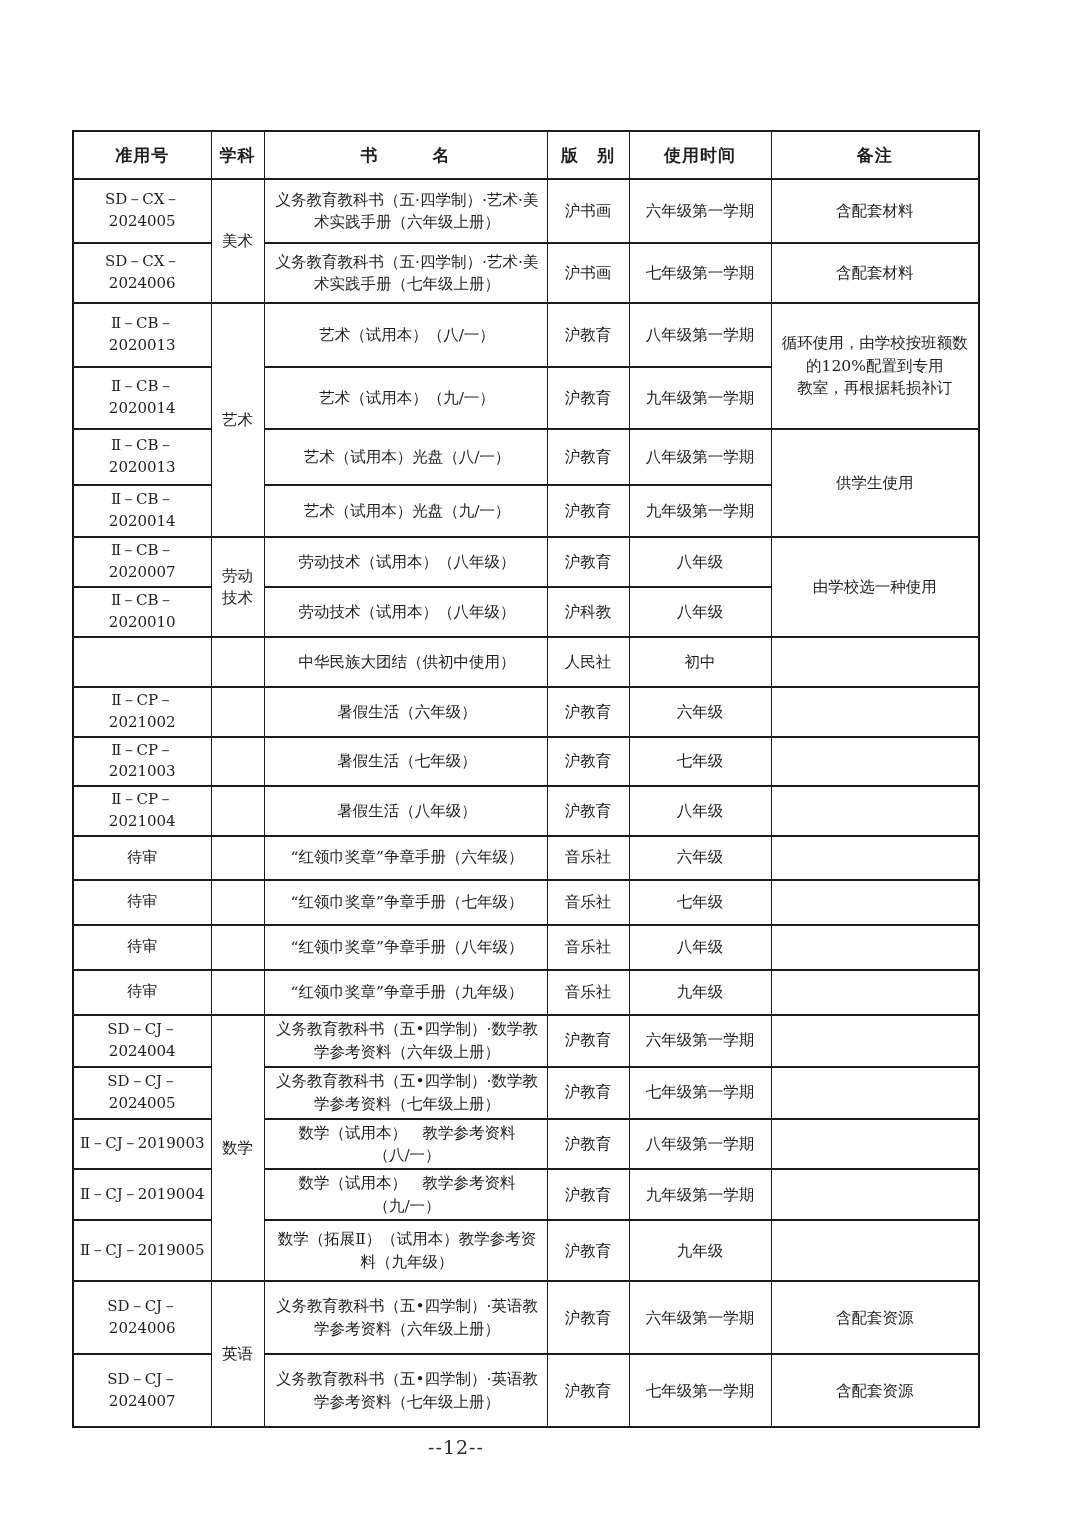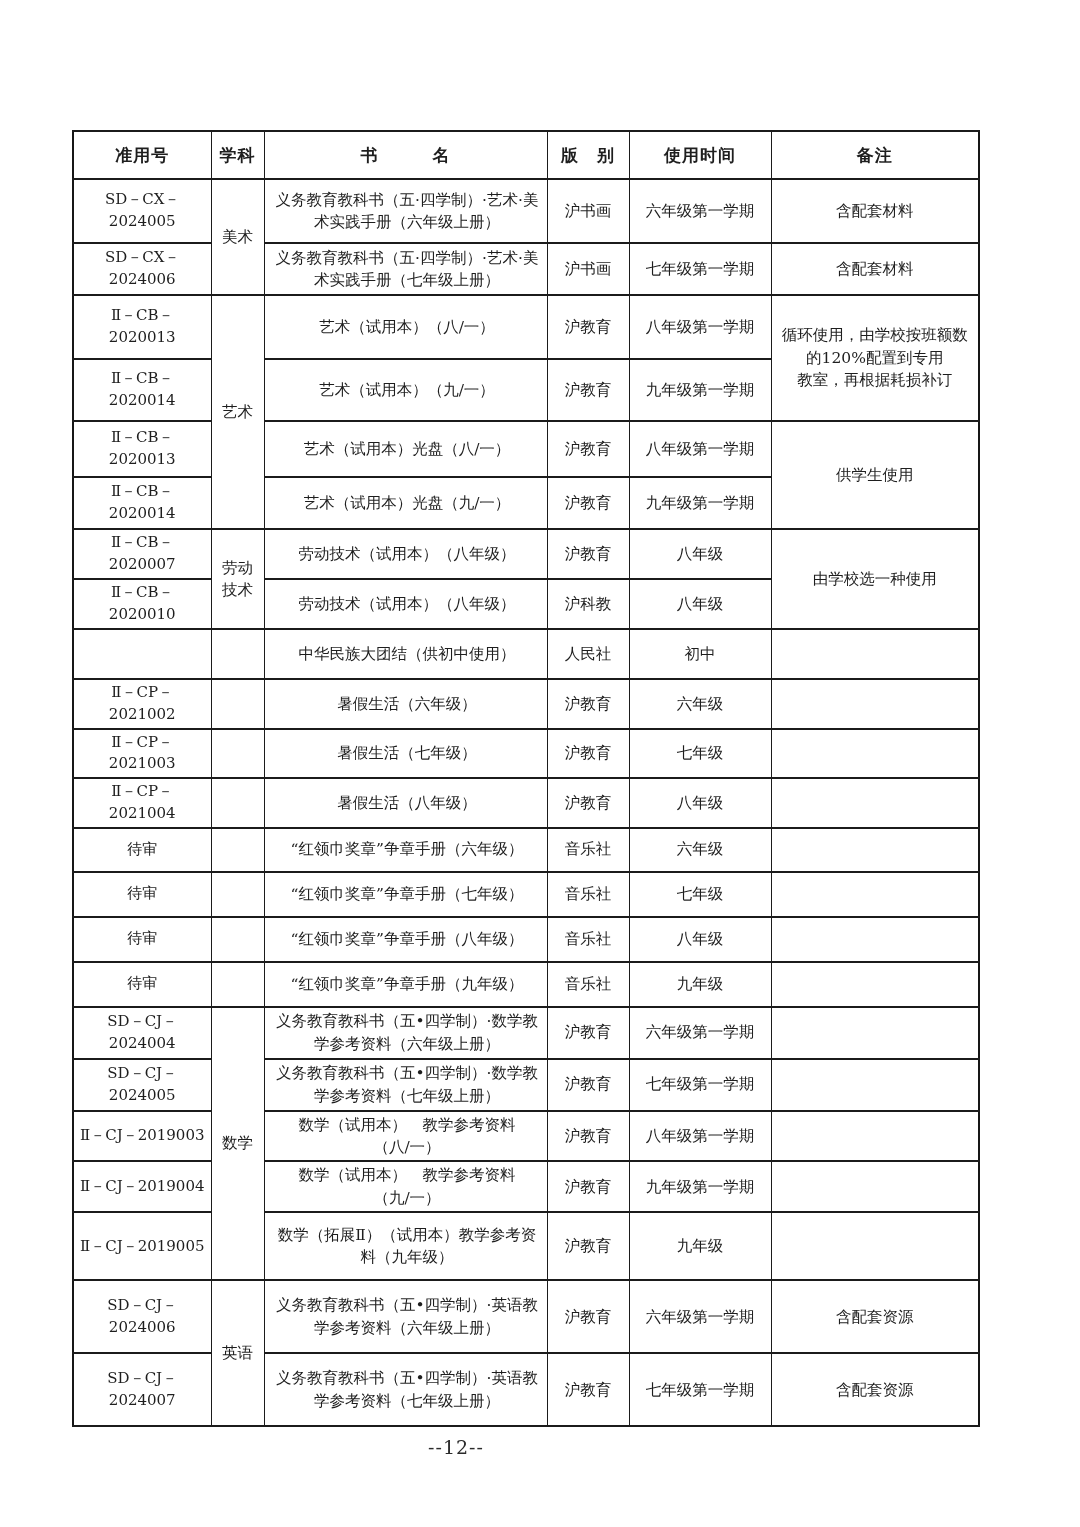"SD－CX－2024006" .rh68 { height: 52px -> 60px }
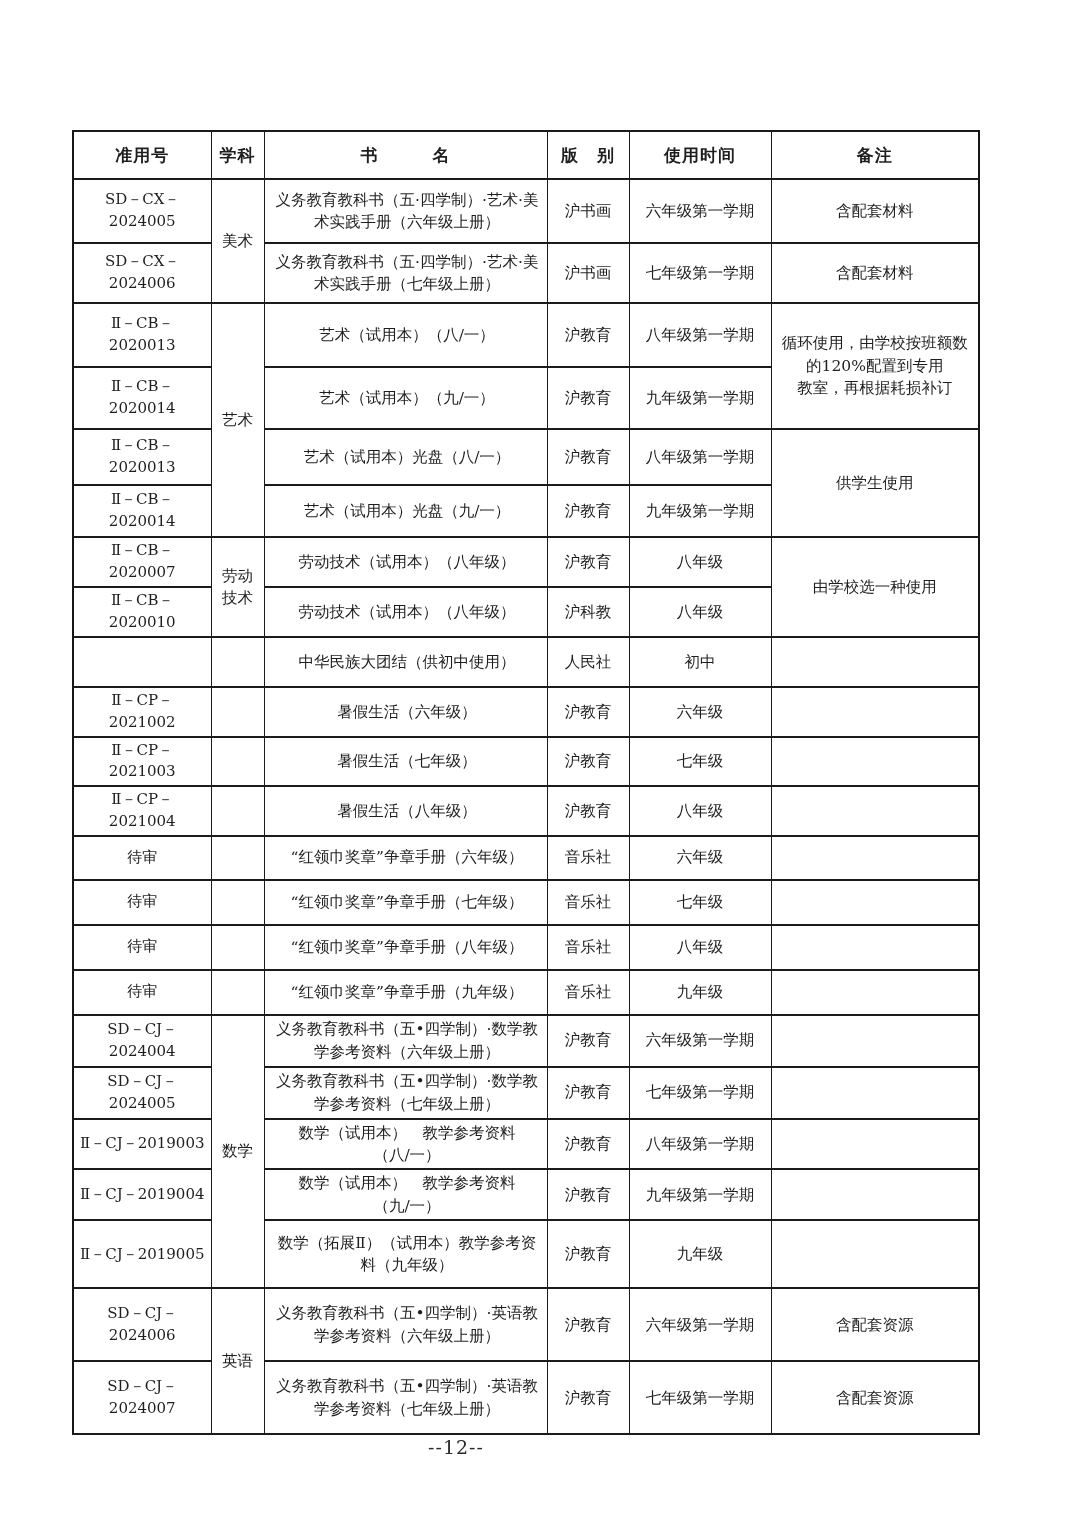"Ⅱ－CJ－2019005" .rh61 { height: 68px -> 61px }
